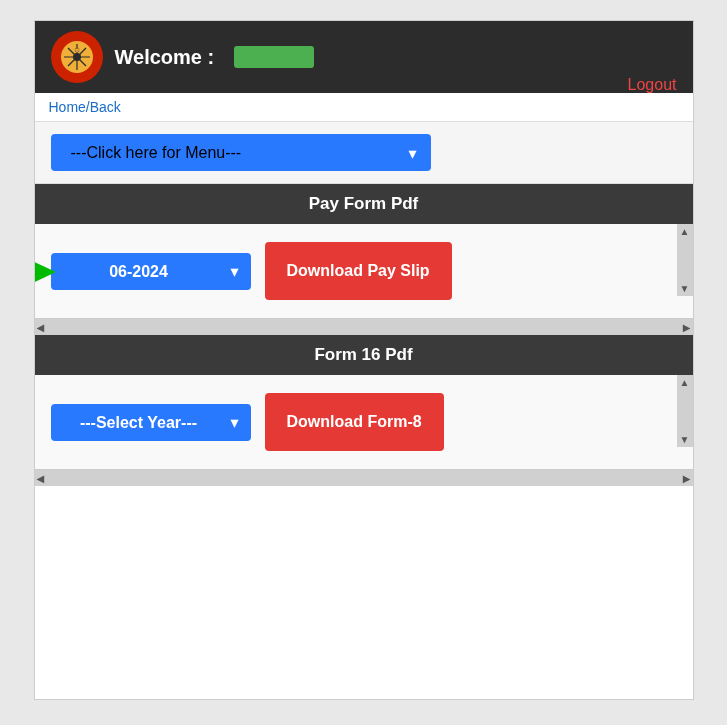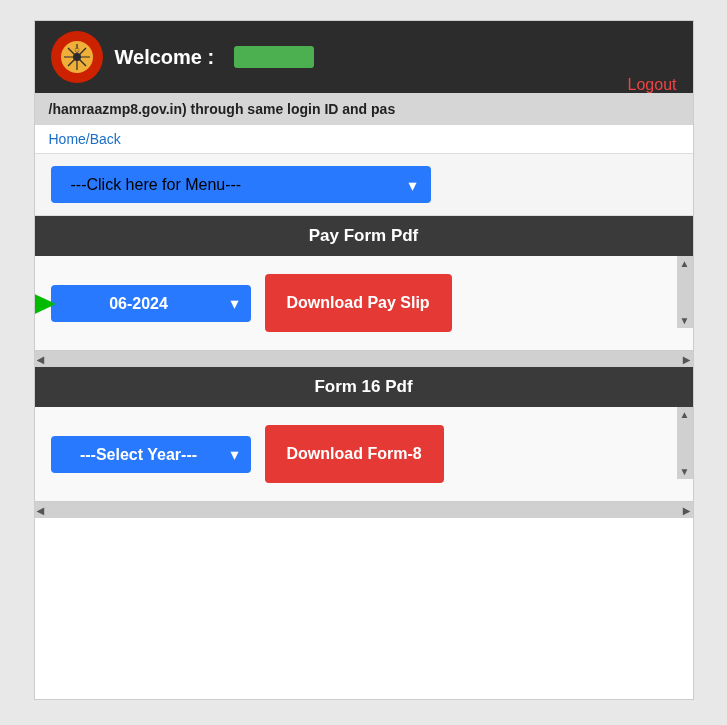"/hamraazmp8.gov.in) through same login" div.notice-bar { html: <div>/hamraazmp8.gov.in) through same login ID and pas</div> -> none }
